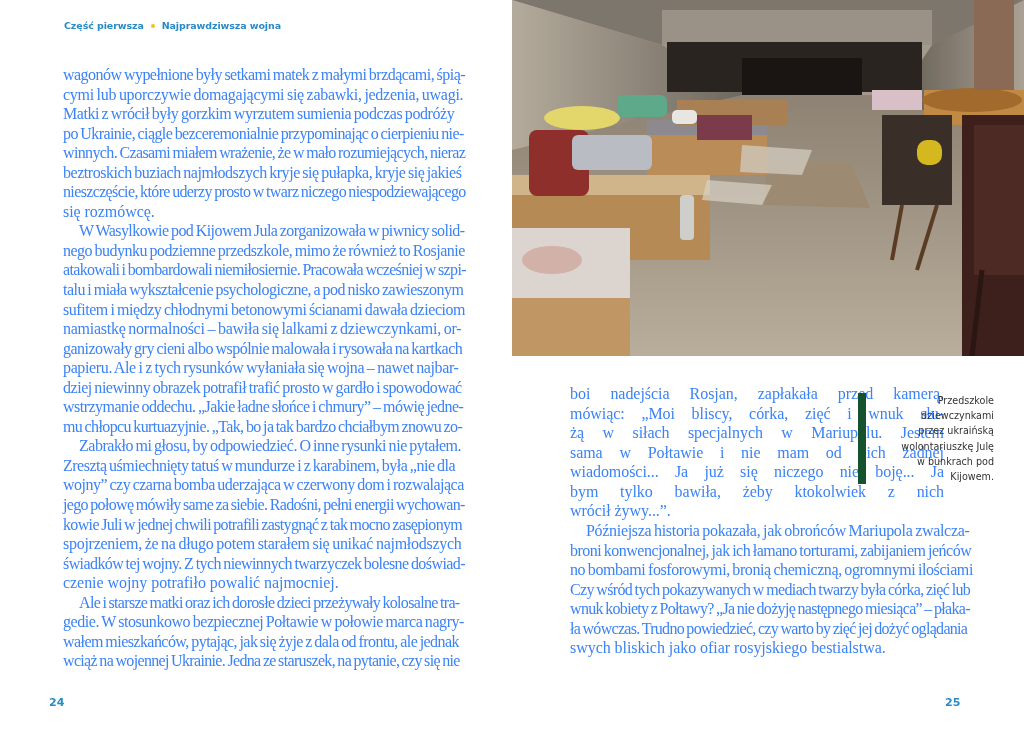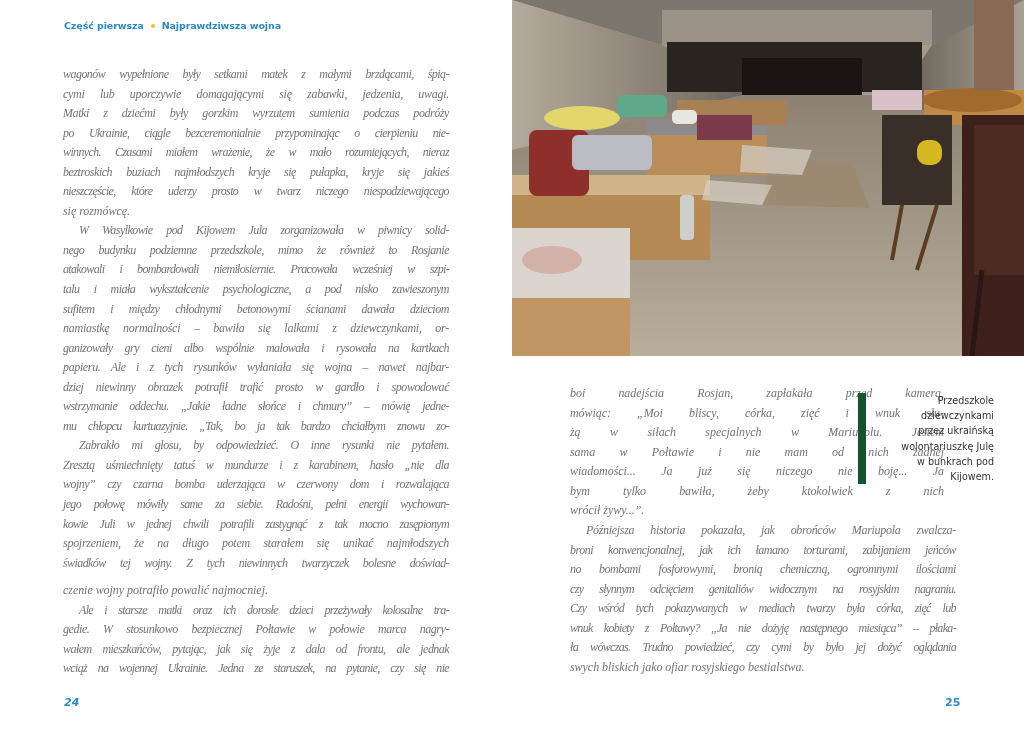"wagonów wypełnione były setkami matek" .col { color: #737373 -> #3b82f6; font-size: 12px -> 16px; font-style: italic -> none }
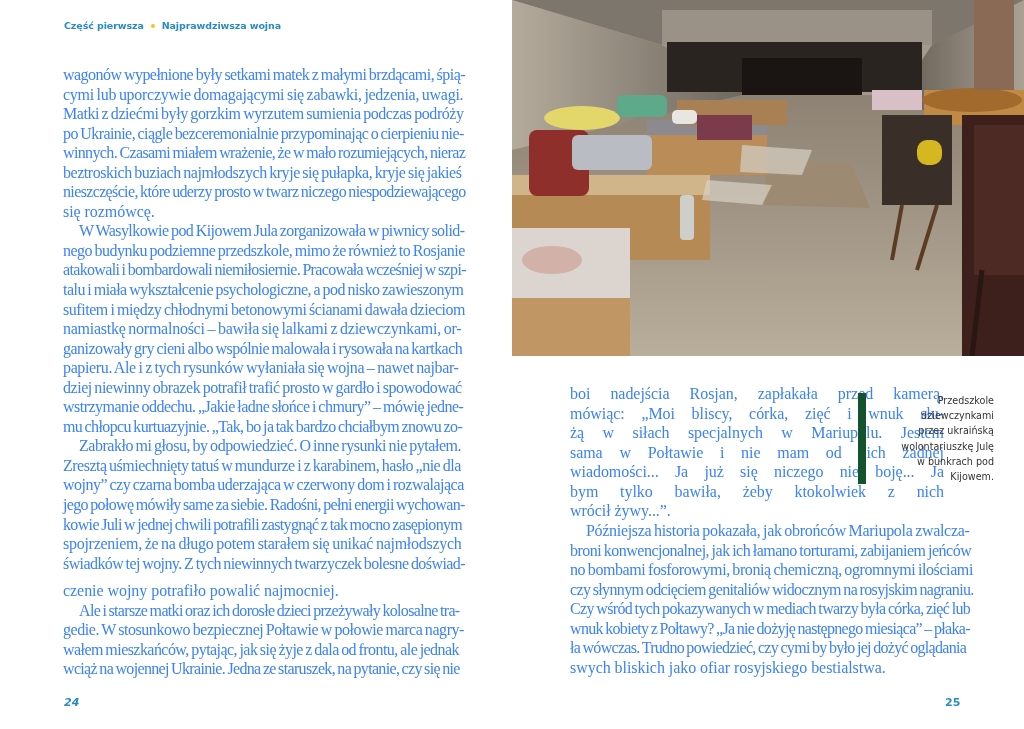"Matki z dziećmi były gorzkim" span.line { text: dziećmi -> wrócił }
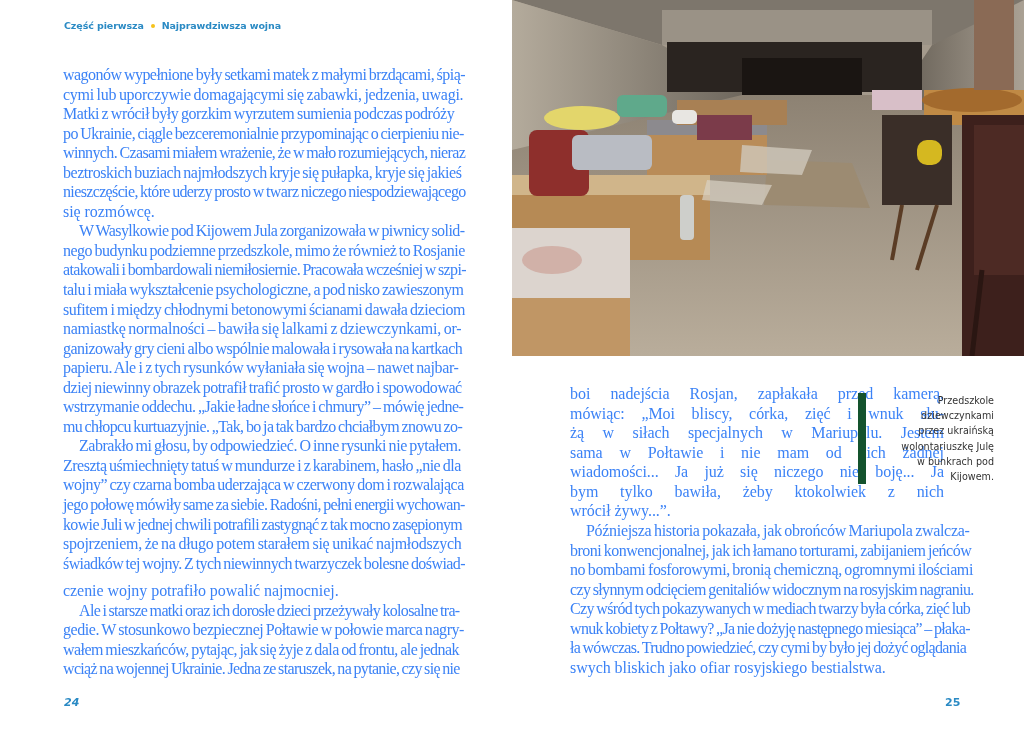"Zresztą uśmiechnięty tatuś w mundurze" span.line { text: hasło -> była }
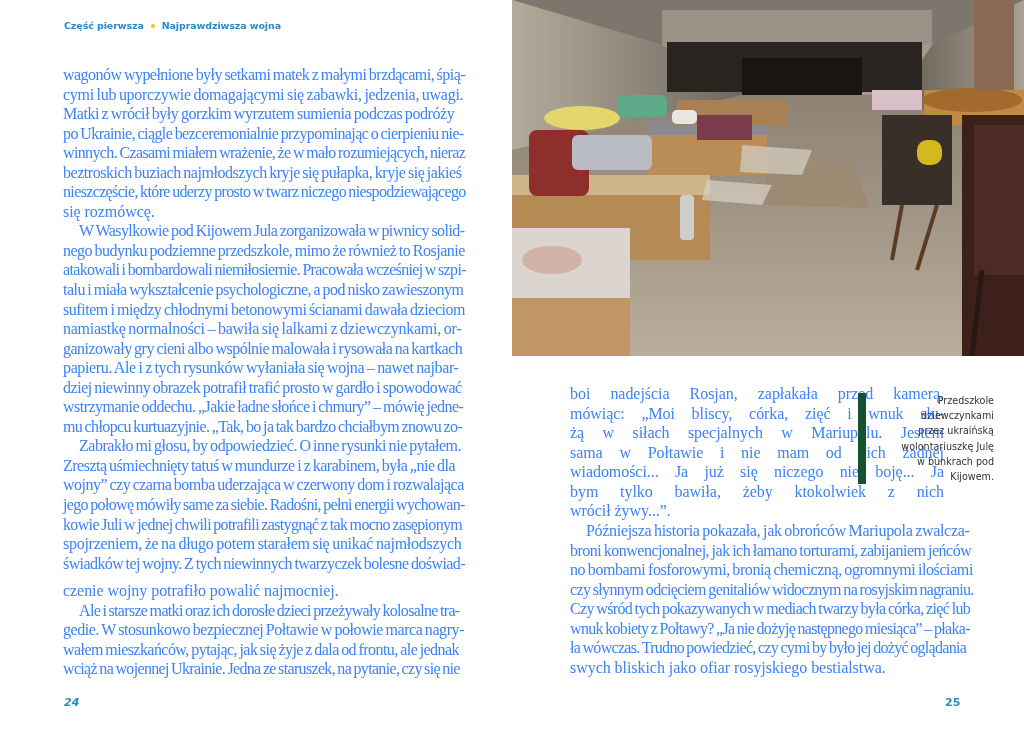"czenie wojny potrafiło powalić" span.line { margin-top: 8px -> none }
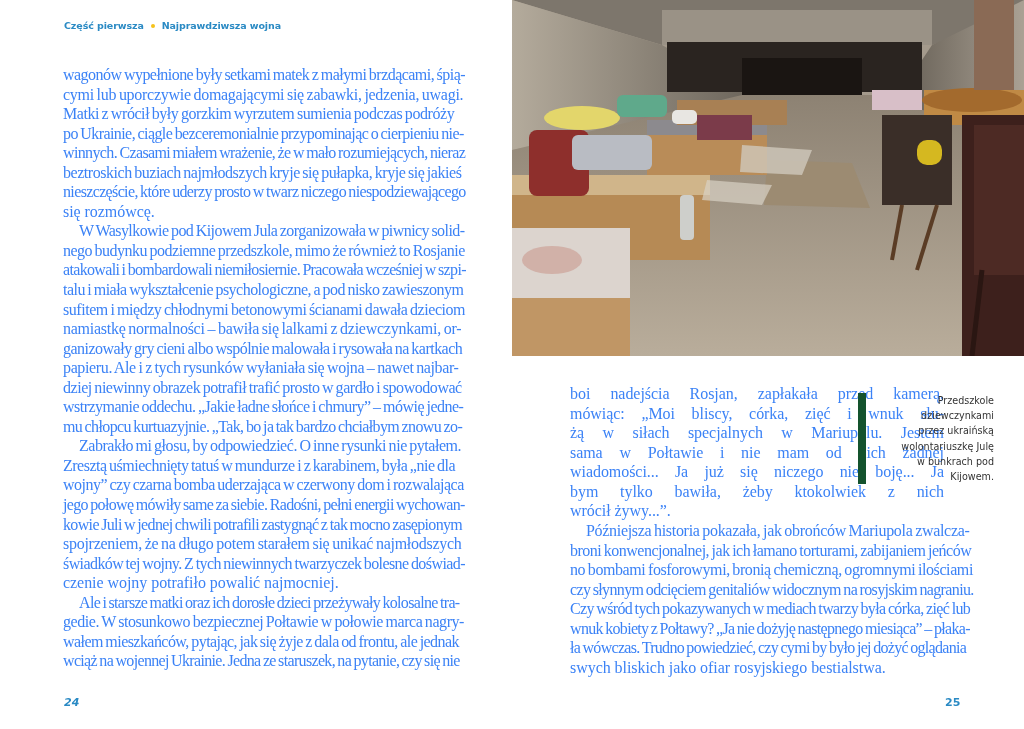"czy słynnym odcięciem genitaliów" span.line { html: <span>czy słynnym odcięciem genitaliów widocznym na rosyjskim nagraniu.</span> -> none }
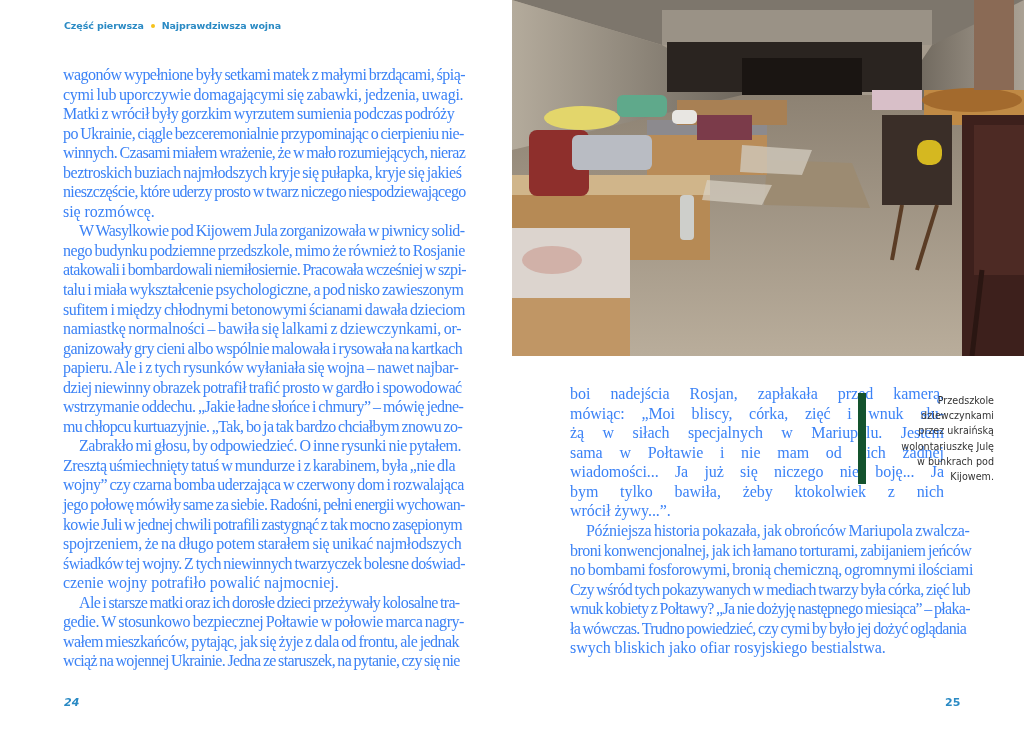"ła wówczas. Trudno powiedzieć, czy" span.line { text: cymi by było -> warto by zięć }
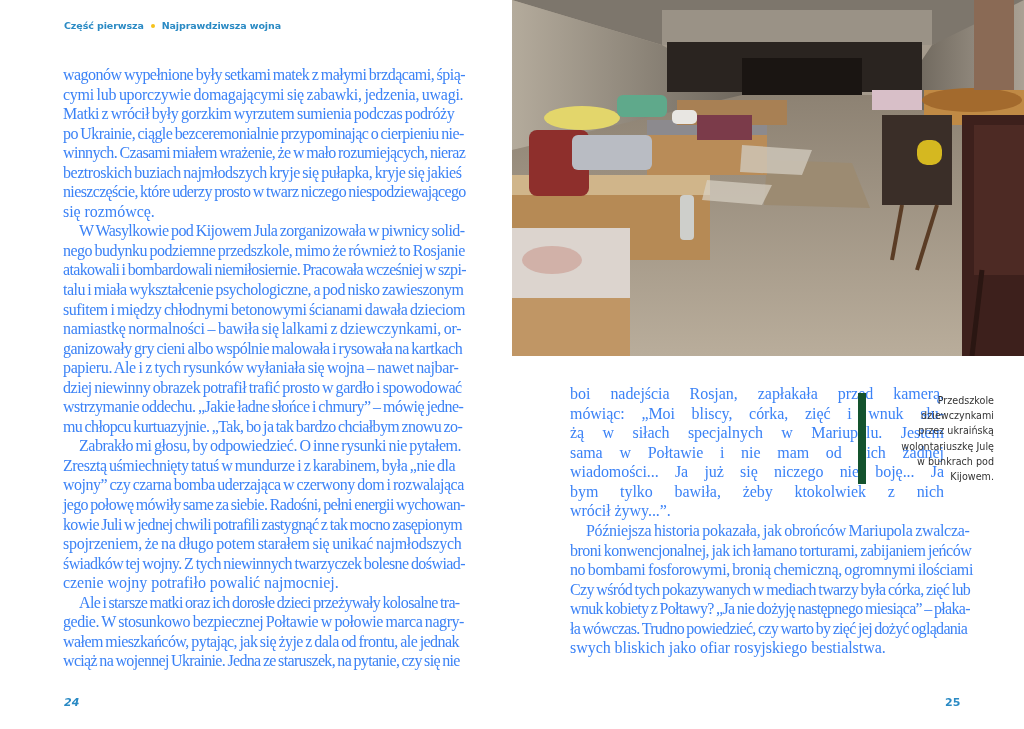"24" .page-left .page-number { font-style: italic -> none; left: 64px -> 49px }
